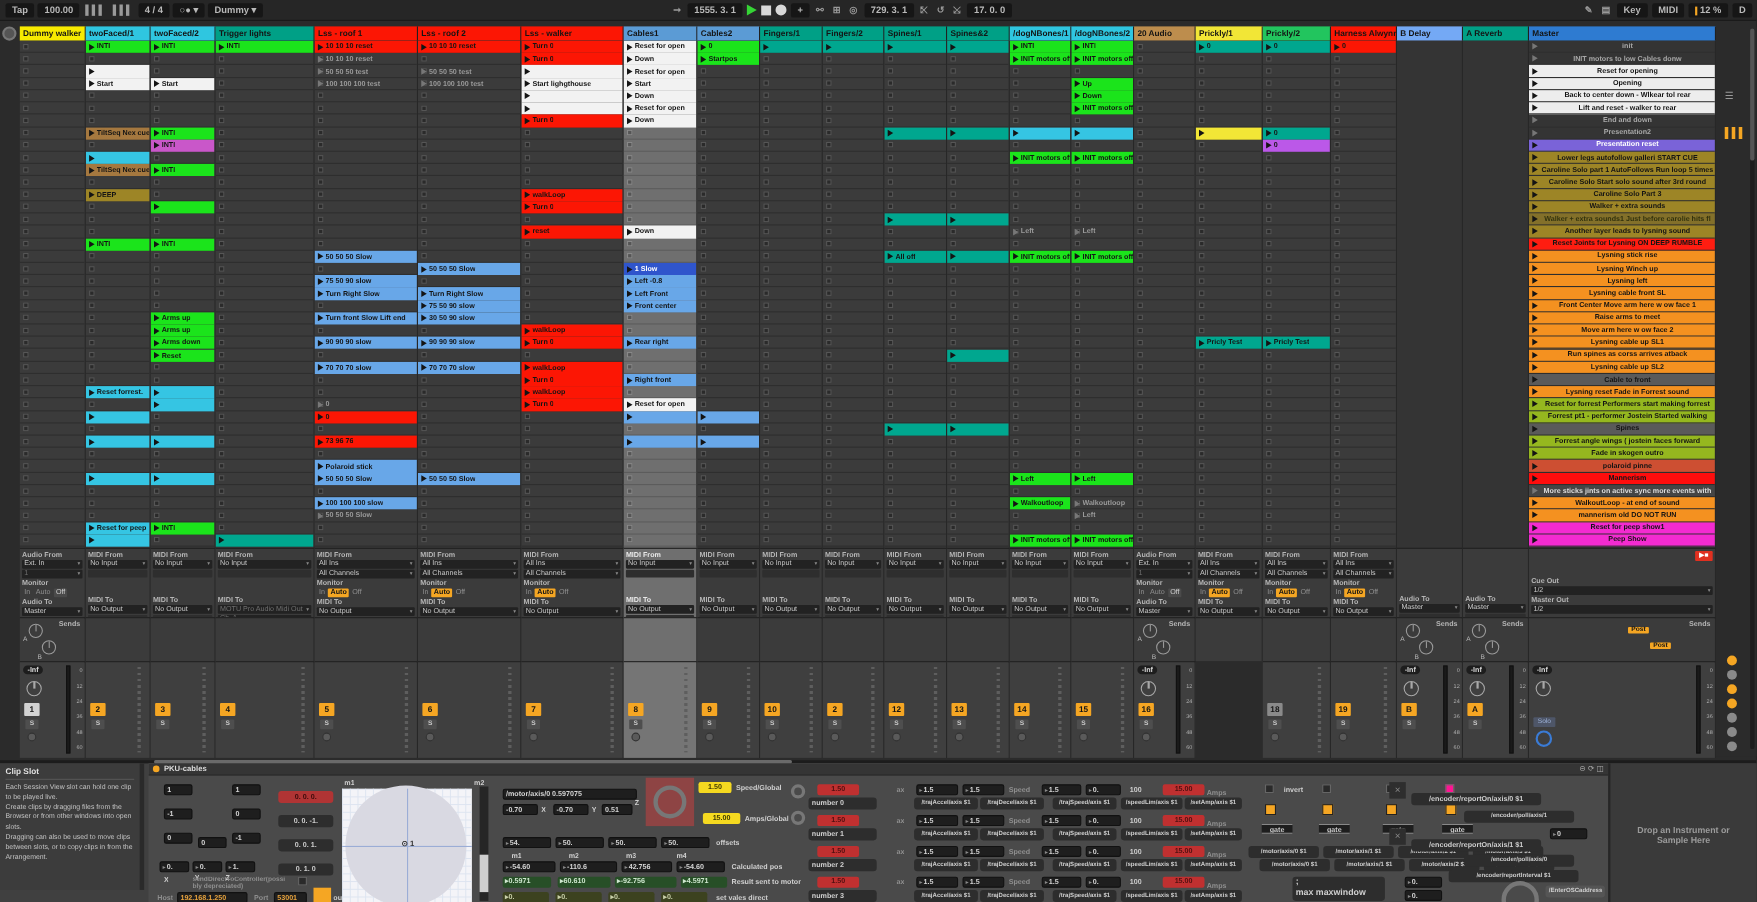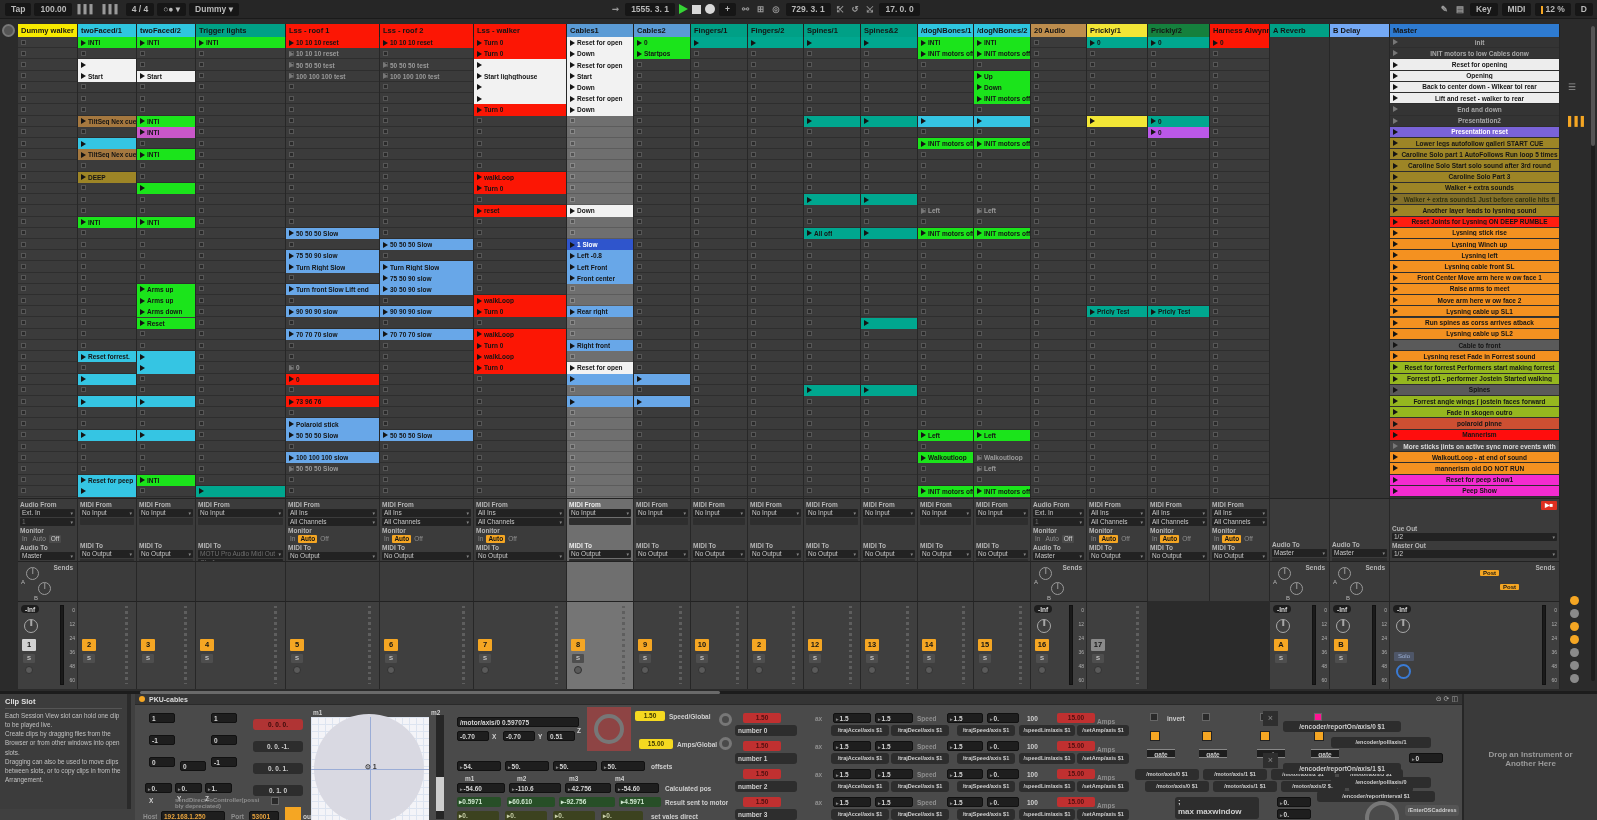"Prickly/2" div.thead { background: #15803d -> #22c55e }
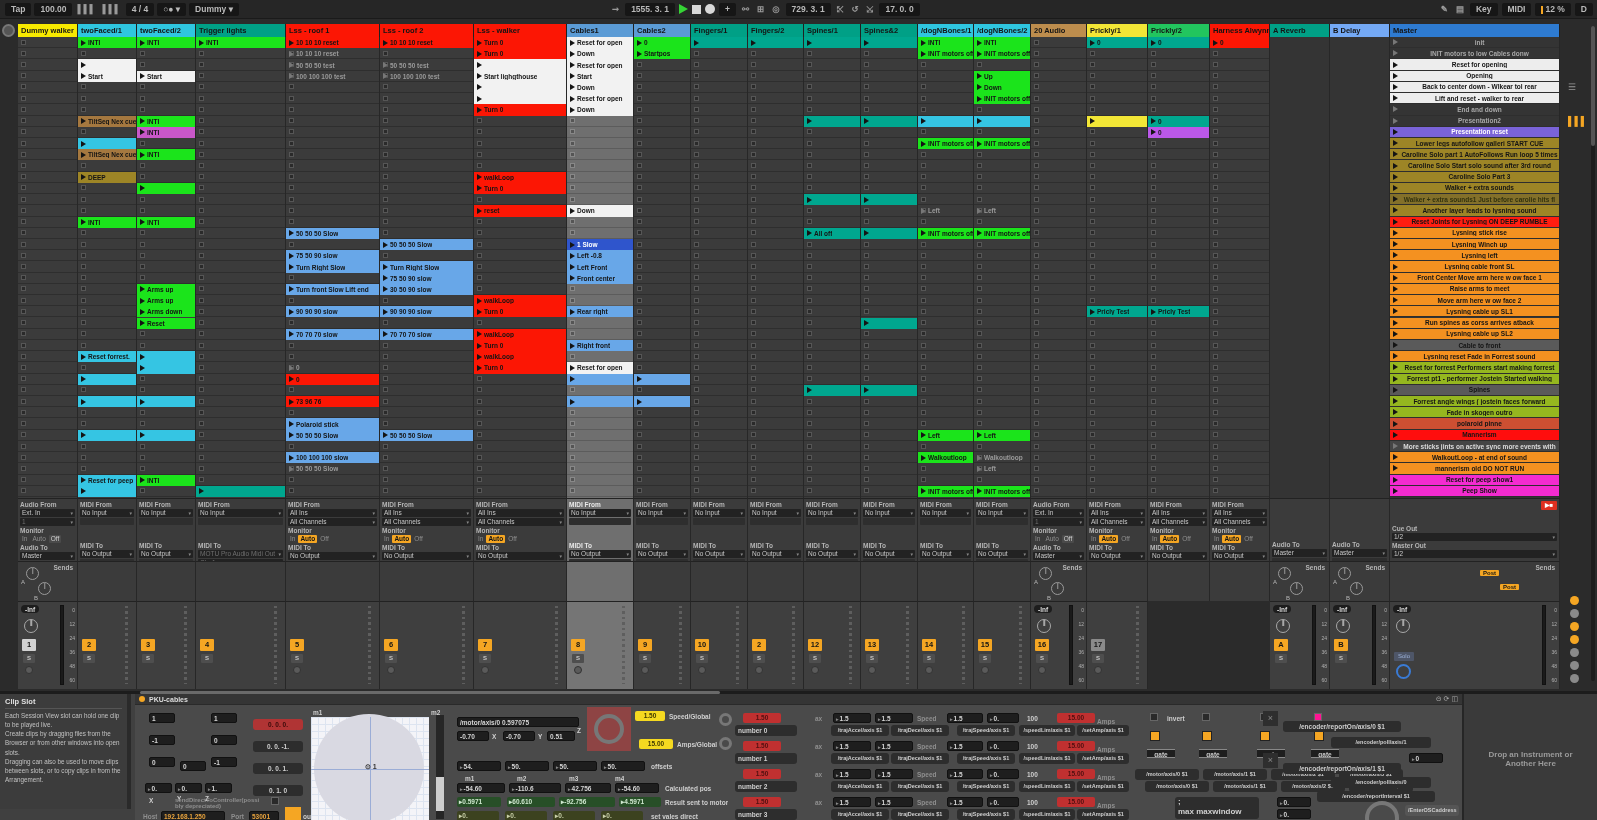"A Reverb" div.col { order: before "B Delay" -> after "B Delay" }
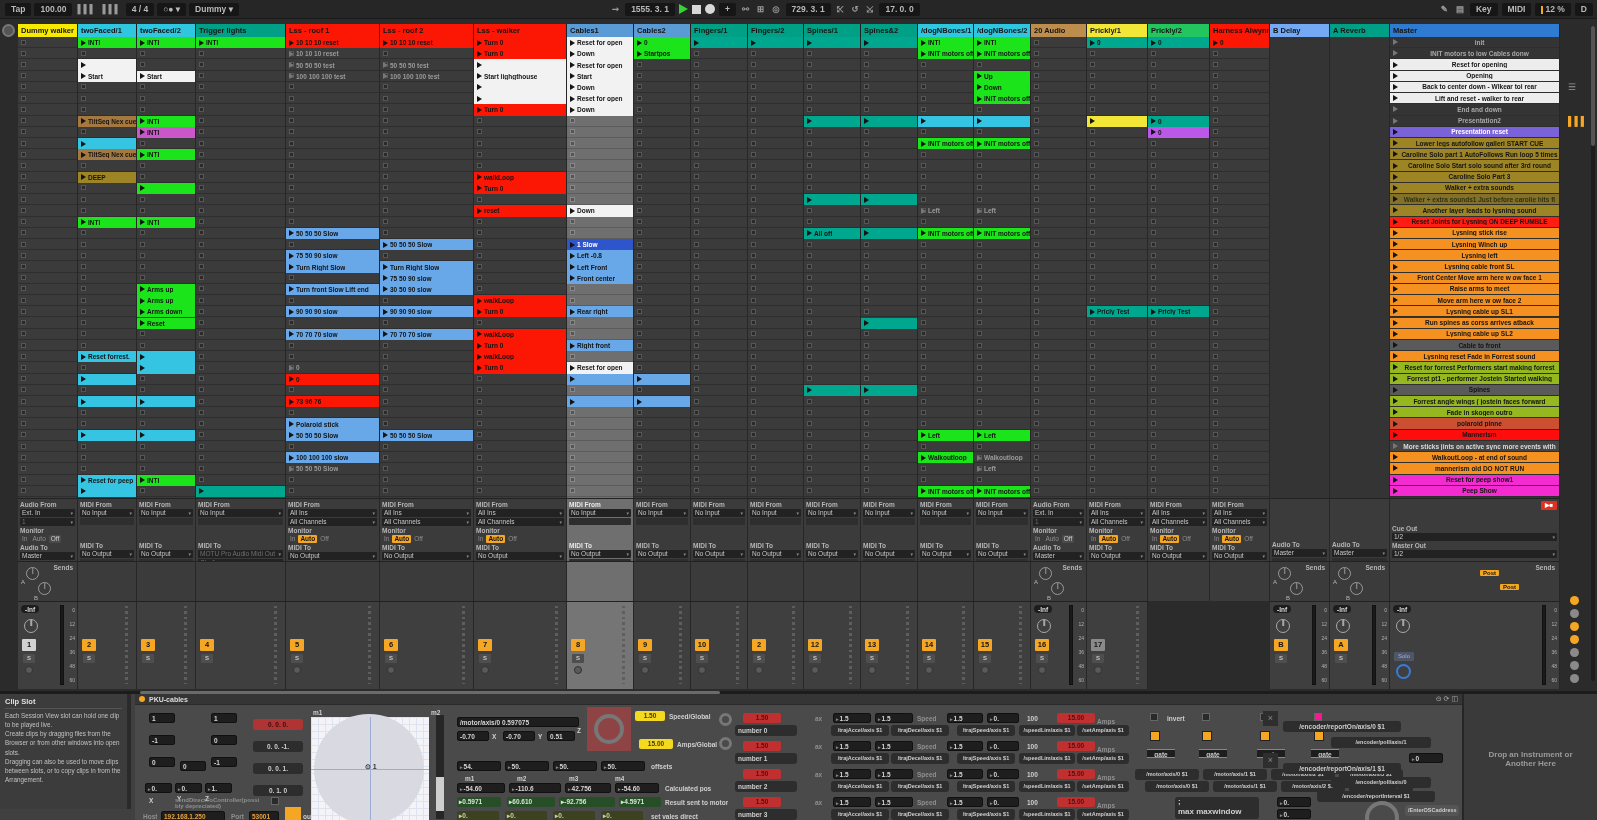"17" div.mix { html: <div> <div>17</div> <div>S</div> <div></div> <div></div> </div> -> none }
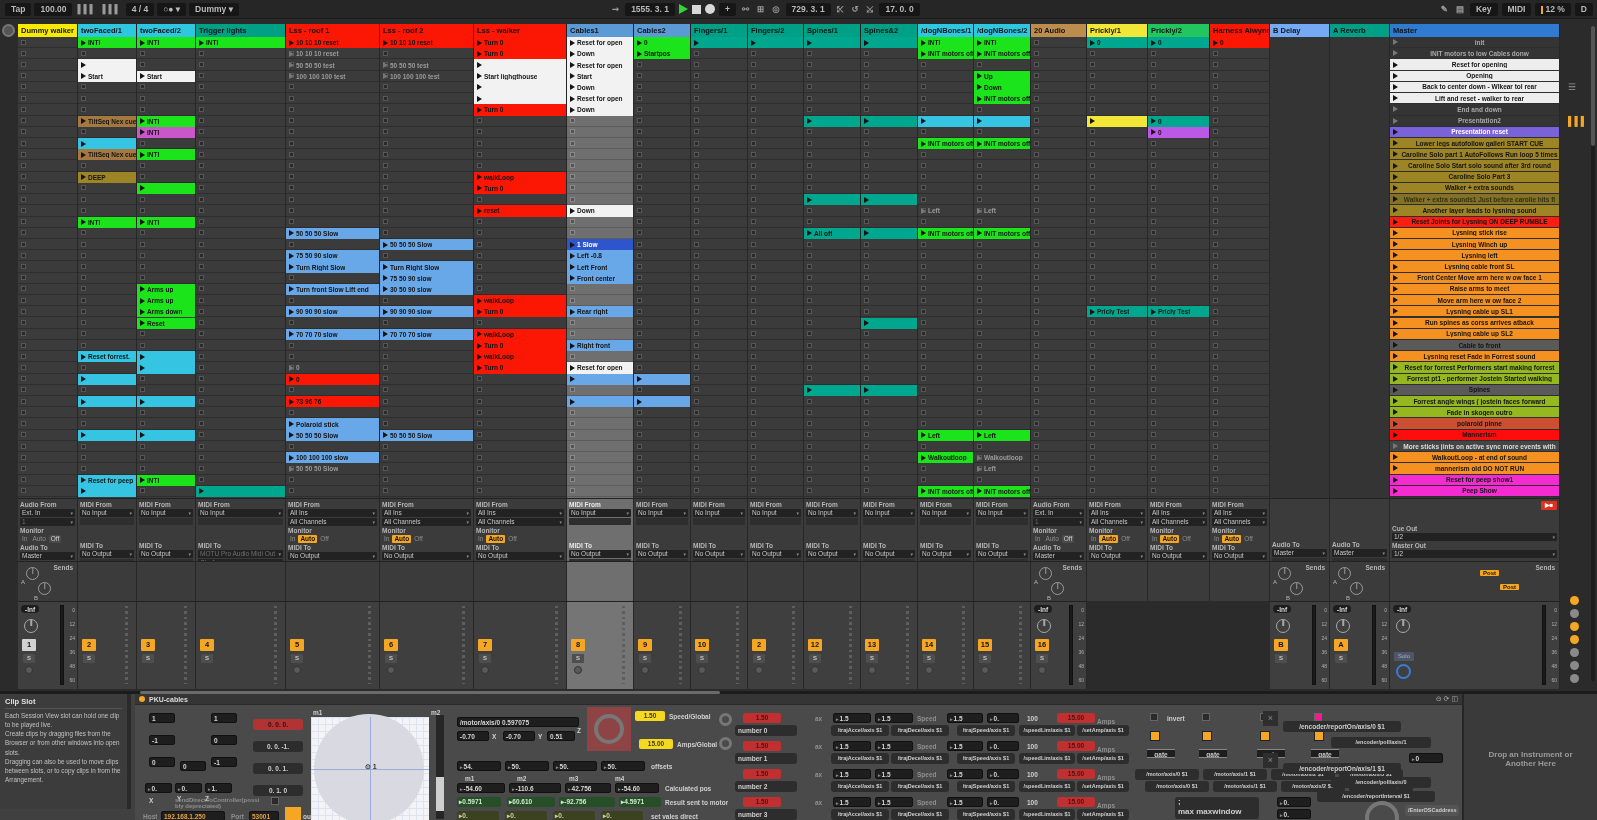"18" div.mix { html: none -> <div> <div>18</div> <div>S</div> <div></div> <div></div> </div> }
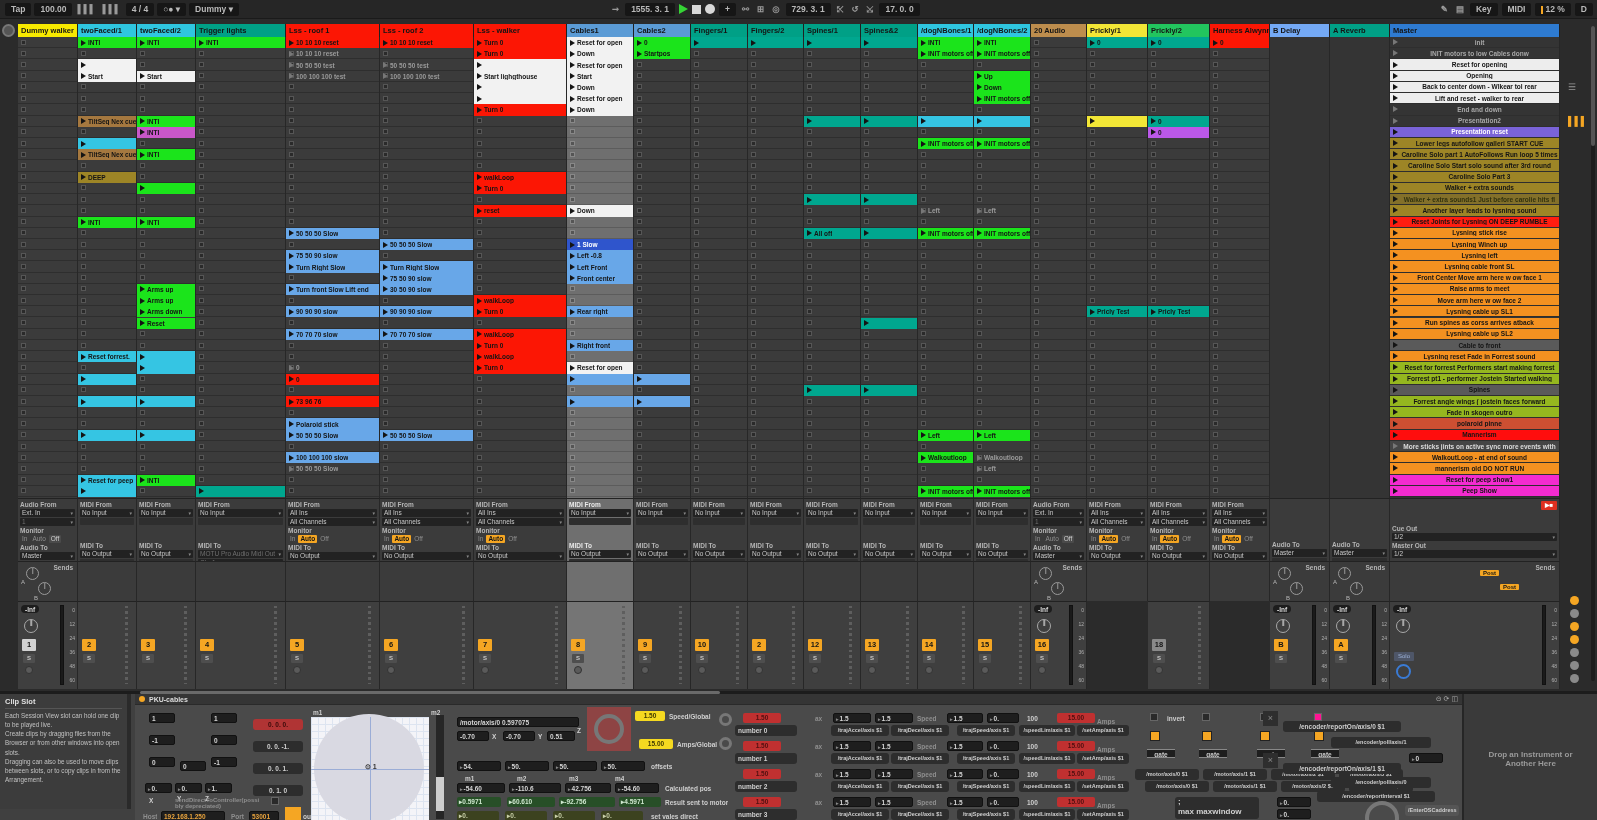"19" div.mix { html: none -> <div> <div>19</div> <div>S</div> <div></div> <div></div> </div> }
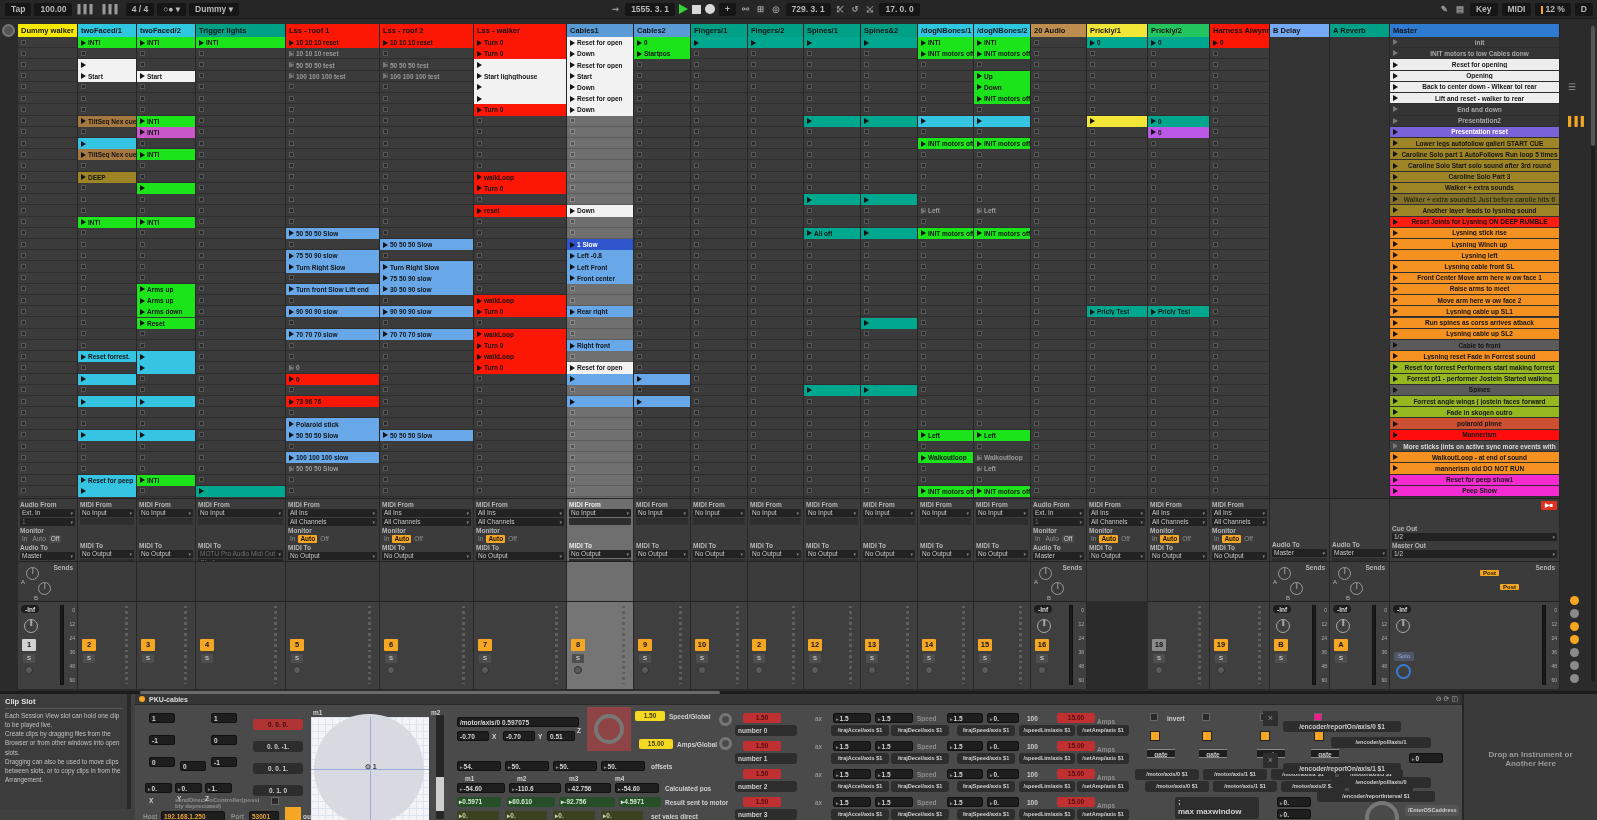"Drop an Instrument or Another" span { text: Another -> Sample }
